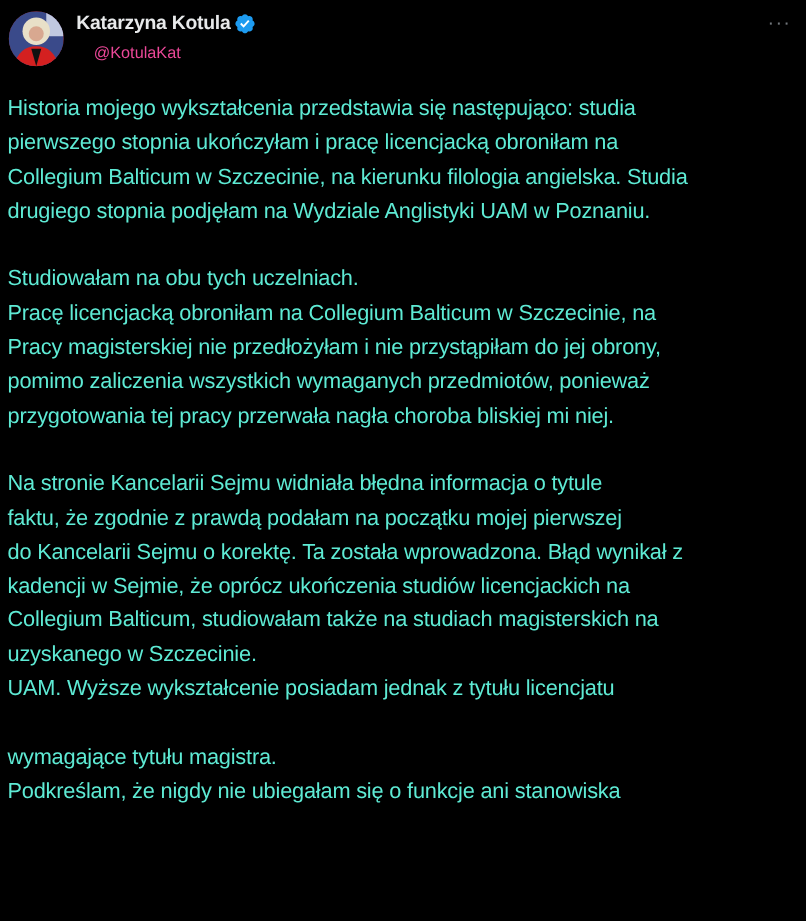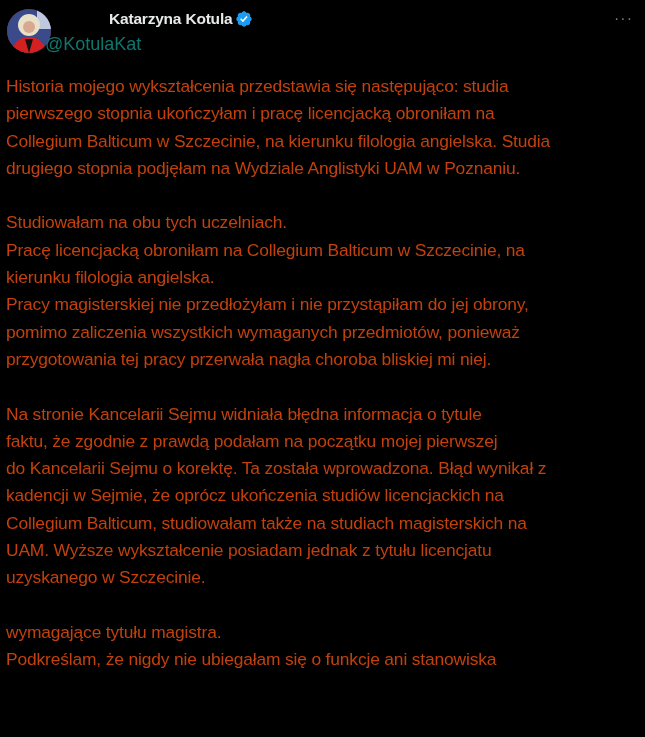"Katarzyna Kotula" .name-row { margin-left: 48px -> none }
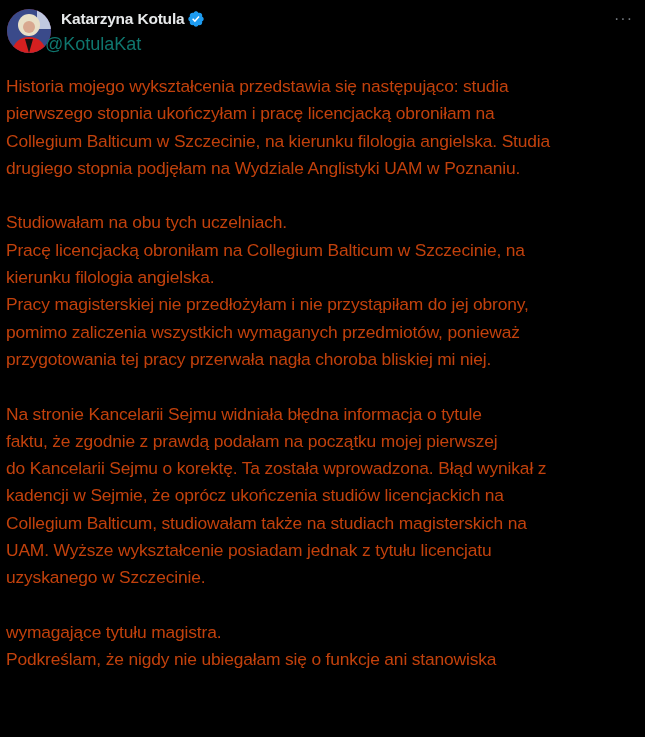"@KotulaKat" .handle { color: #0f766e -> #ec4899; font-size: 18px -> 13px; left: 45px -> 75px }
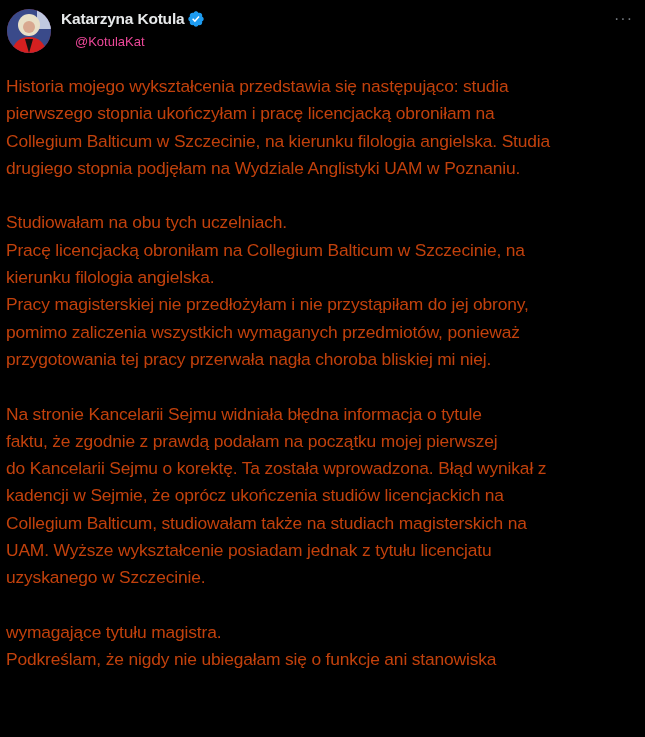"Historia mojego wykształcenia" .body-text { color: #c2410c -> #5eead4 }
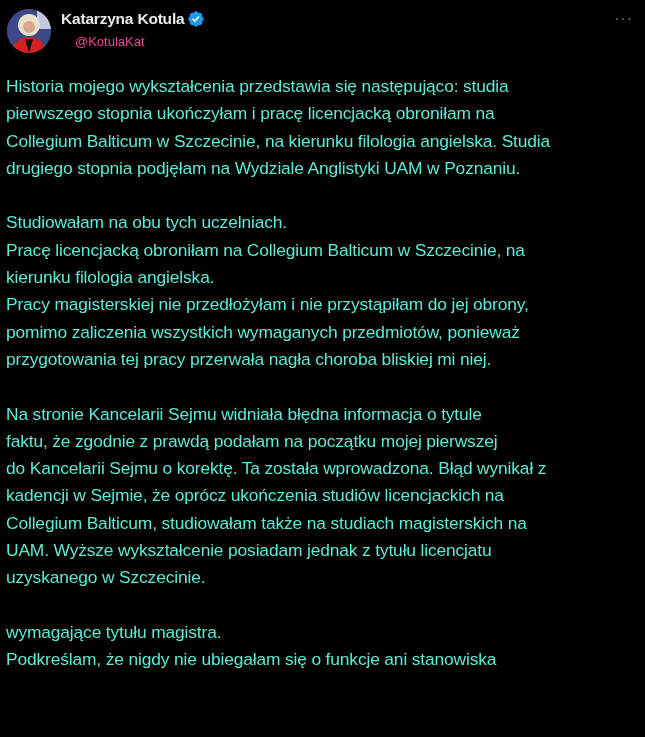"kierunku filologia angielska." span.line { html: <span>kierunku filologia angielska.</span> -> none }
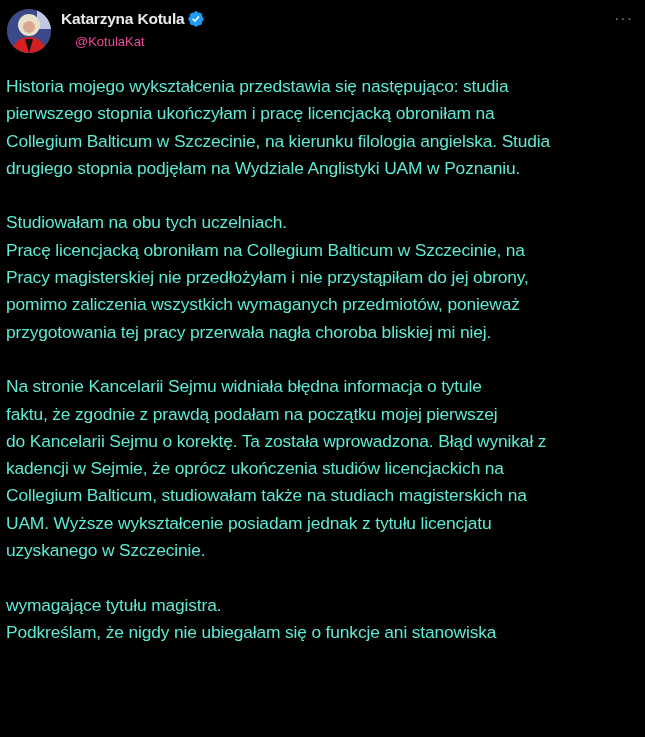"UAM. Wyższe wykształcenie posiadam" span.line { order: before "uzyskanego w Szczecinie." -> after "uzyskanego w Szczecinie." }
